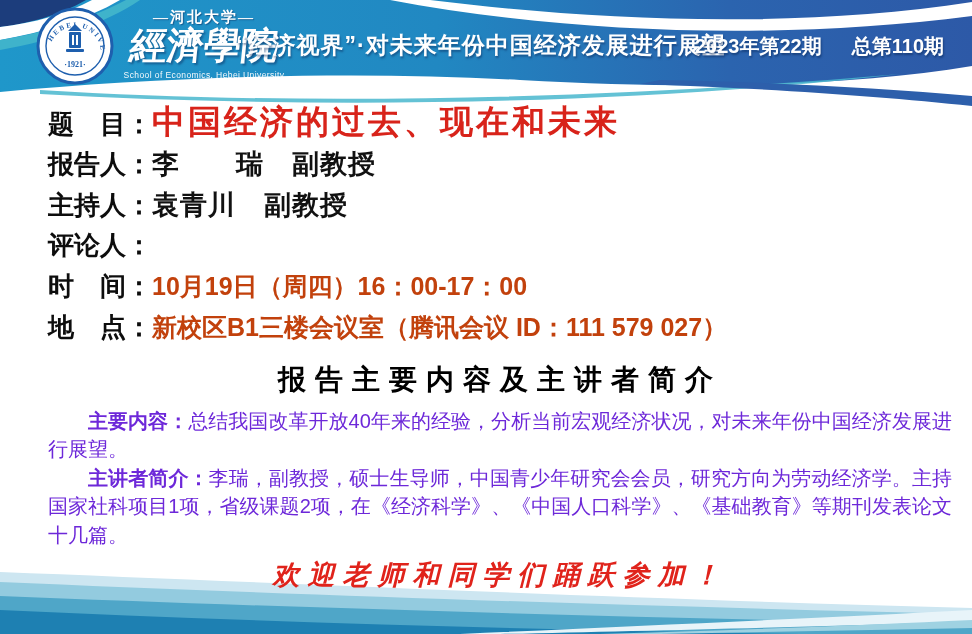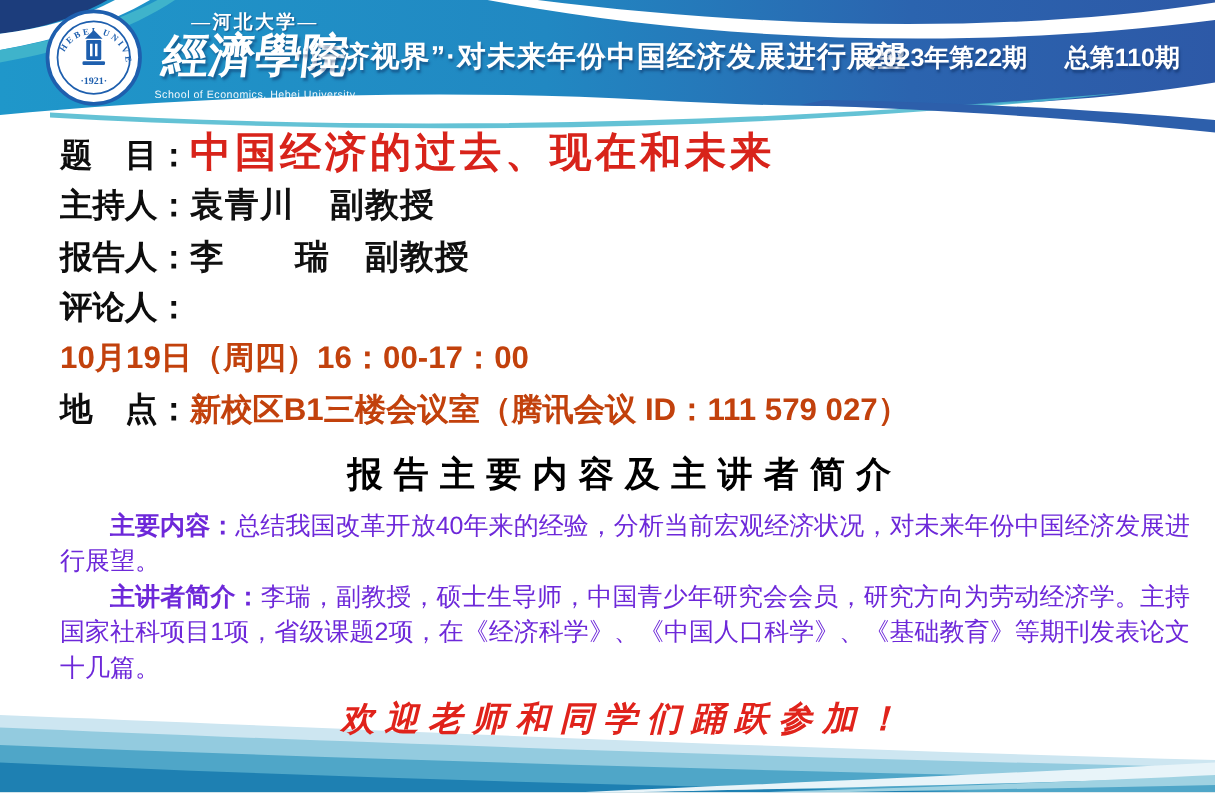"主持人：" div.info-row { order: before "报告人：" -> after "报告人：" }
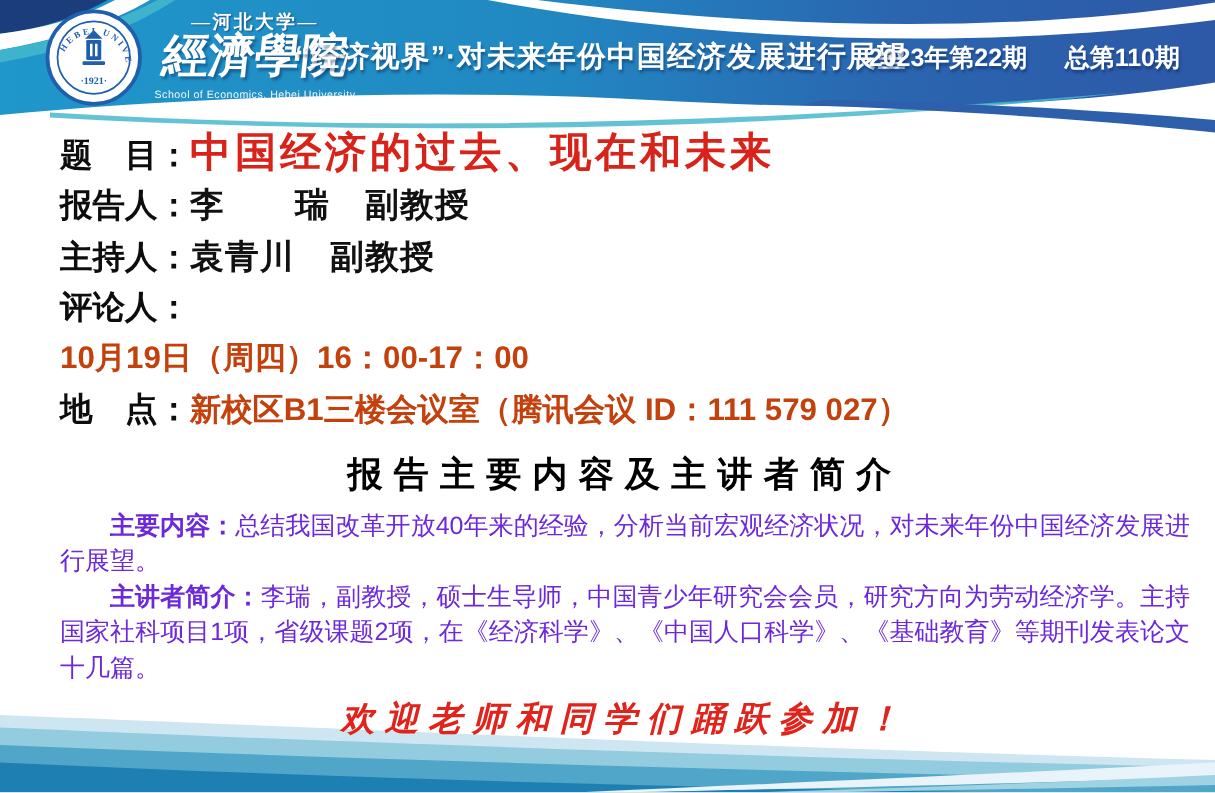"时 间：" span.info-label { html: none -> <span>时 间：</span> }
